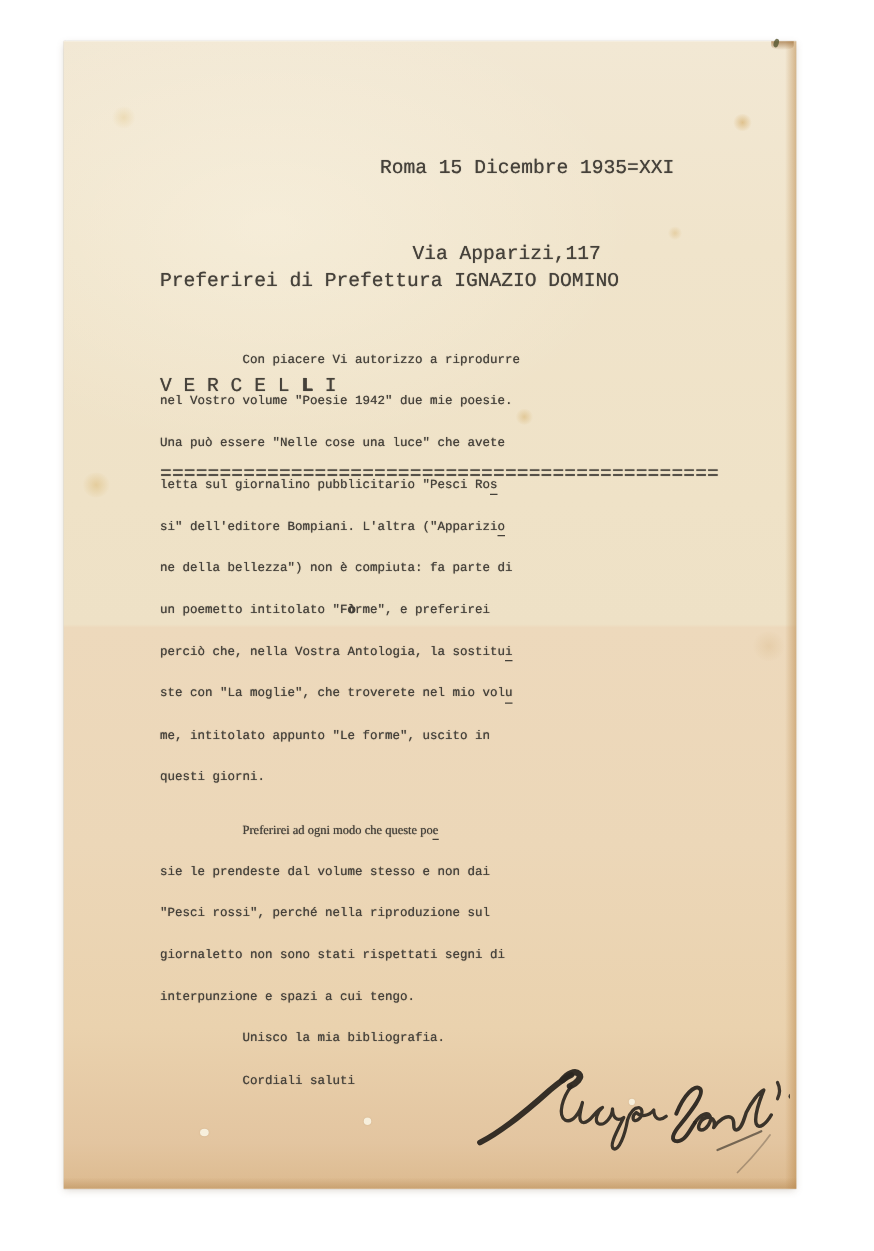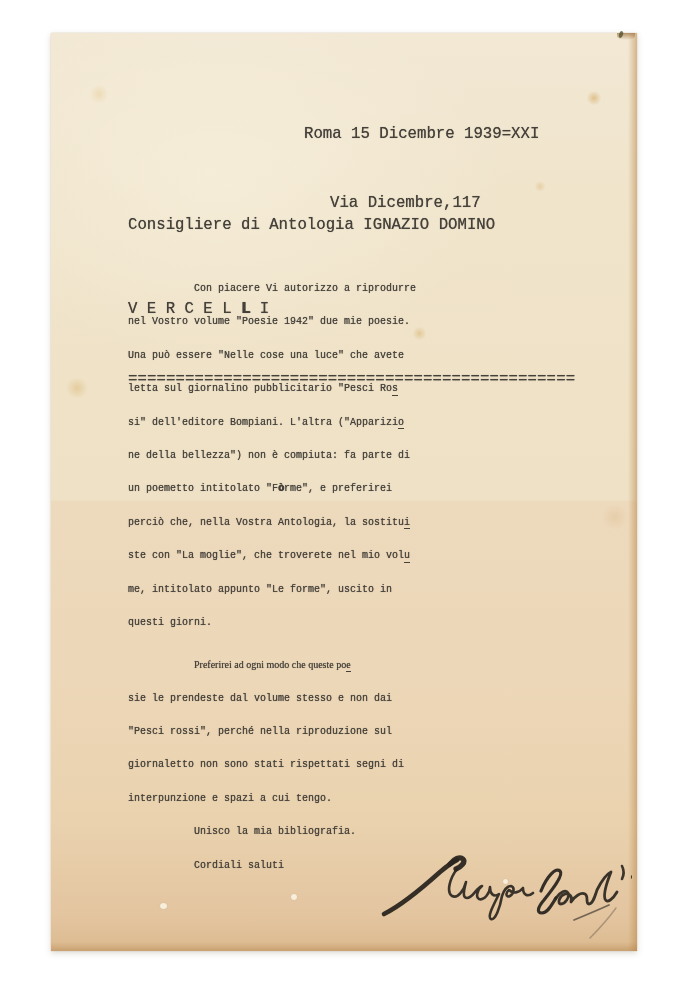"Roma 15 Dicembre 1939=XXI" div { text: 1939 -> 1935 }
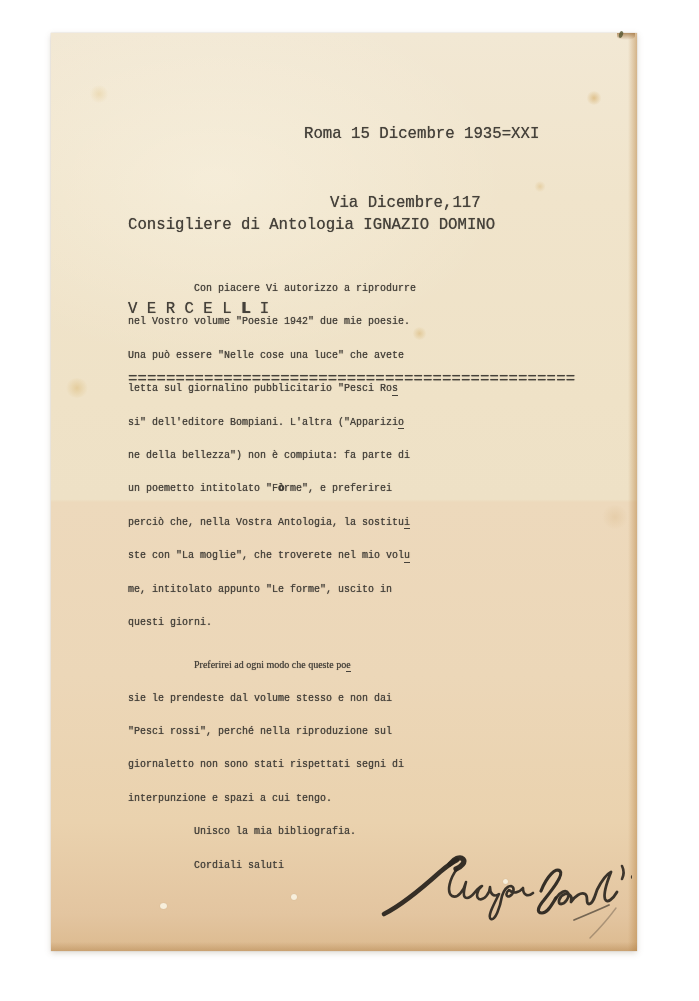"Via Dicembre,117" div.date-line2 { text: Dicembre,117 -> Apparizi,117 }
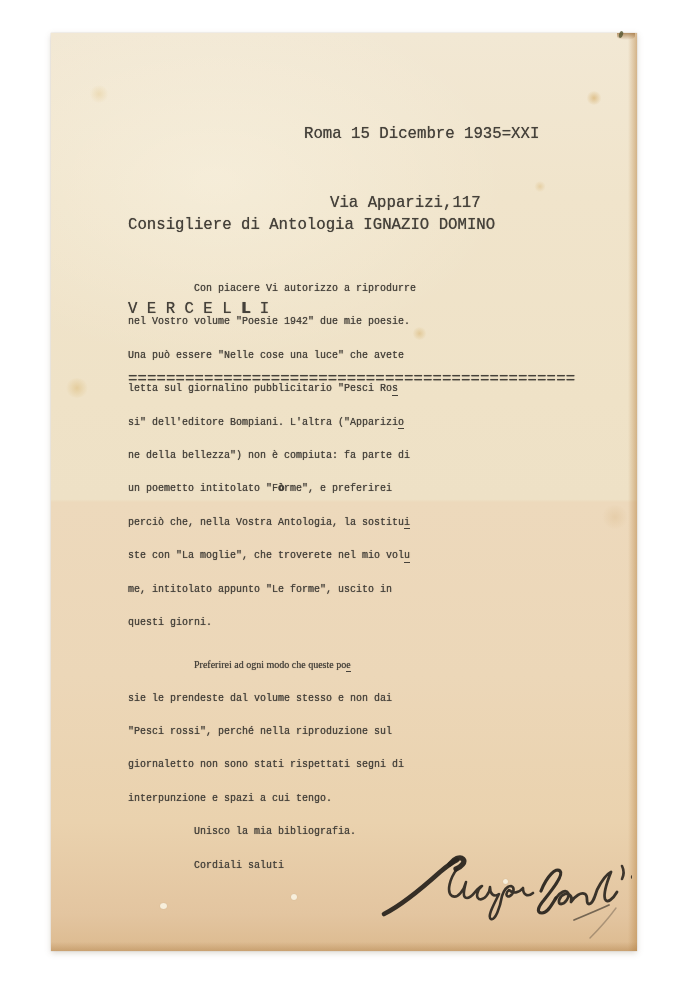"Consigliere di Antologia IGNAZIO DOMINO" div { text: Consigliere di Antologia -> Preferirei di Prefettura }
